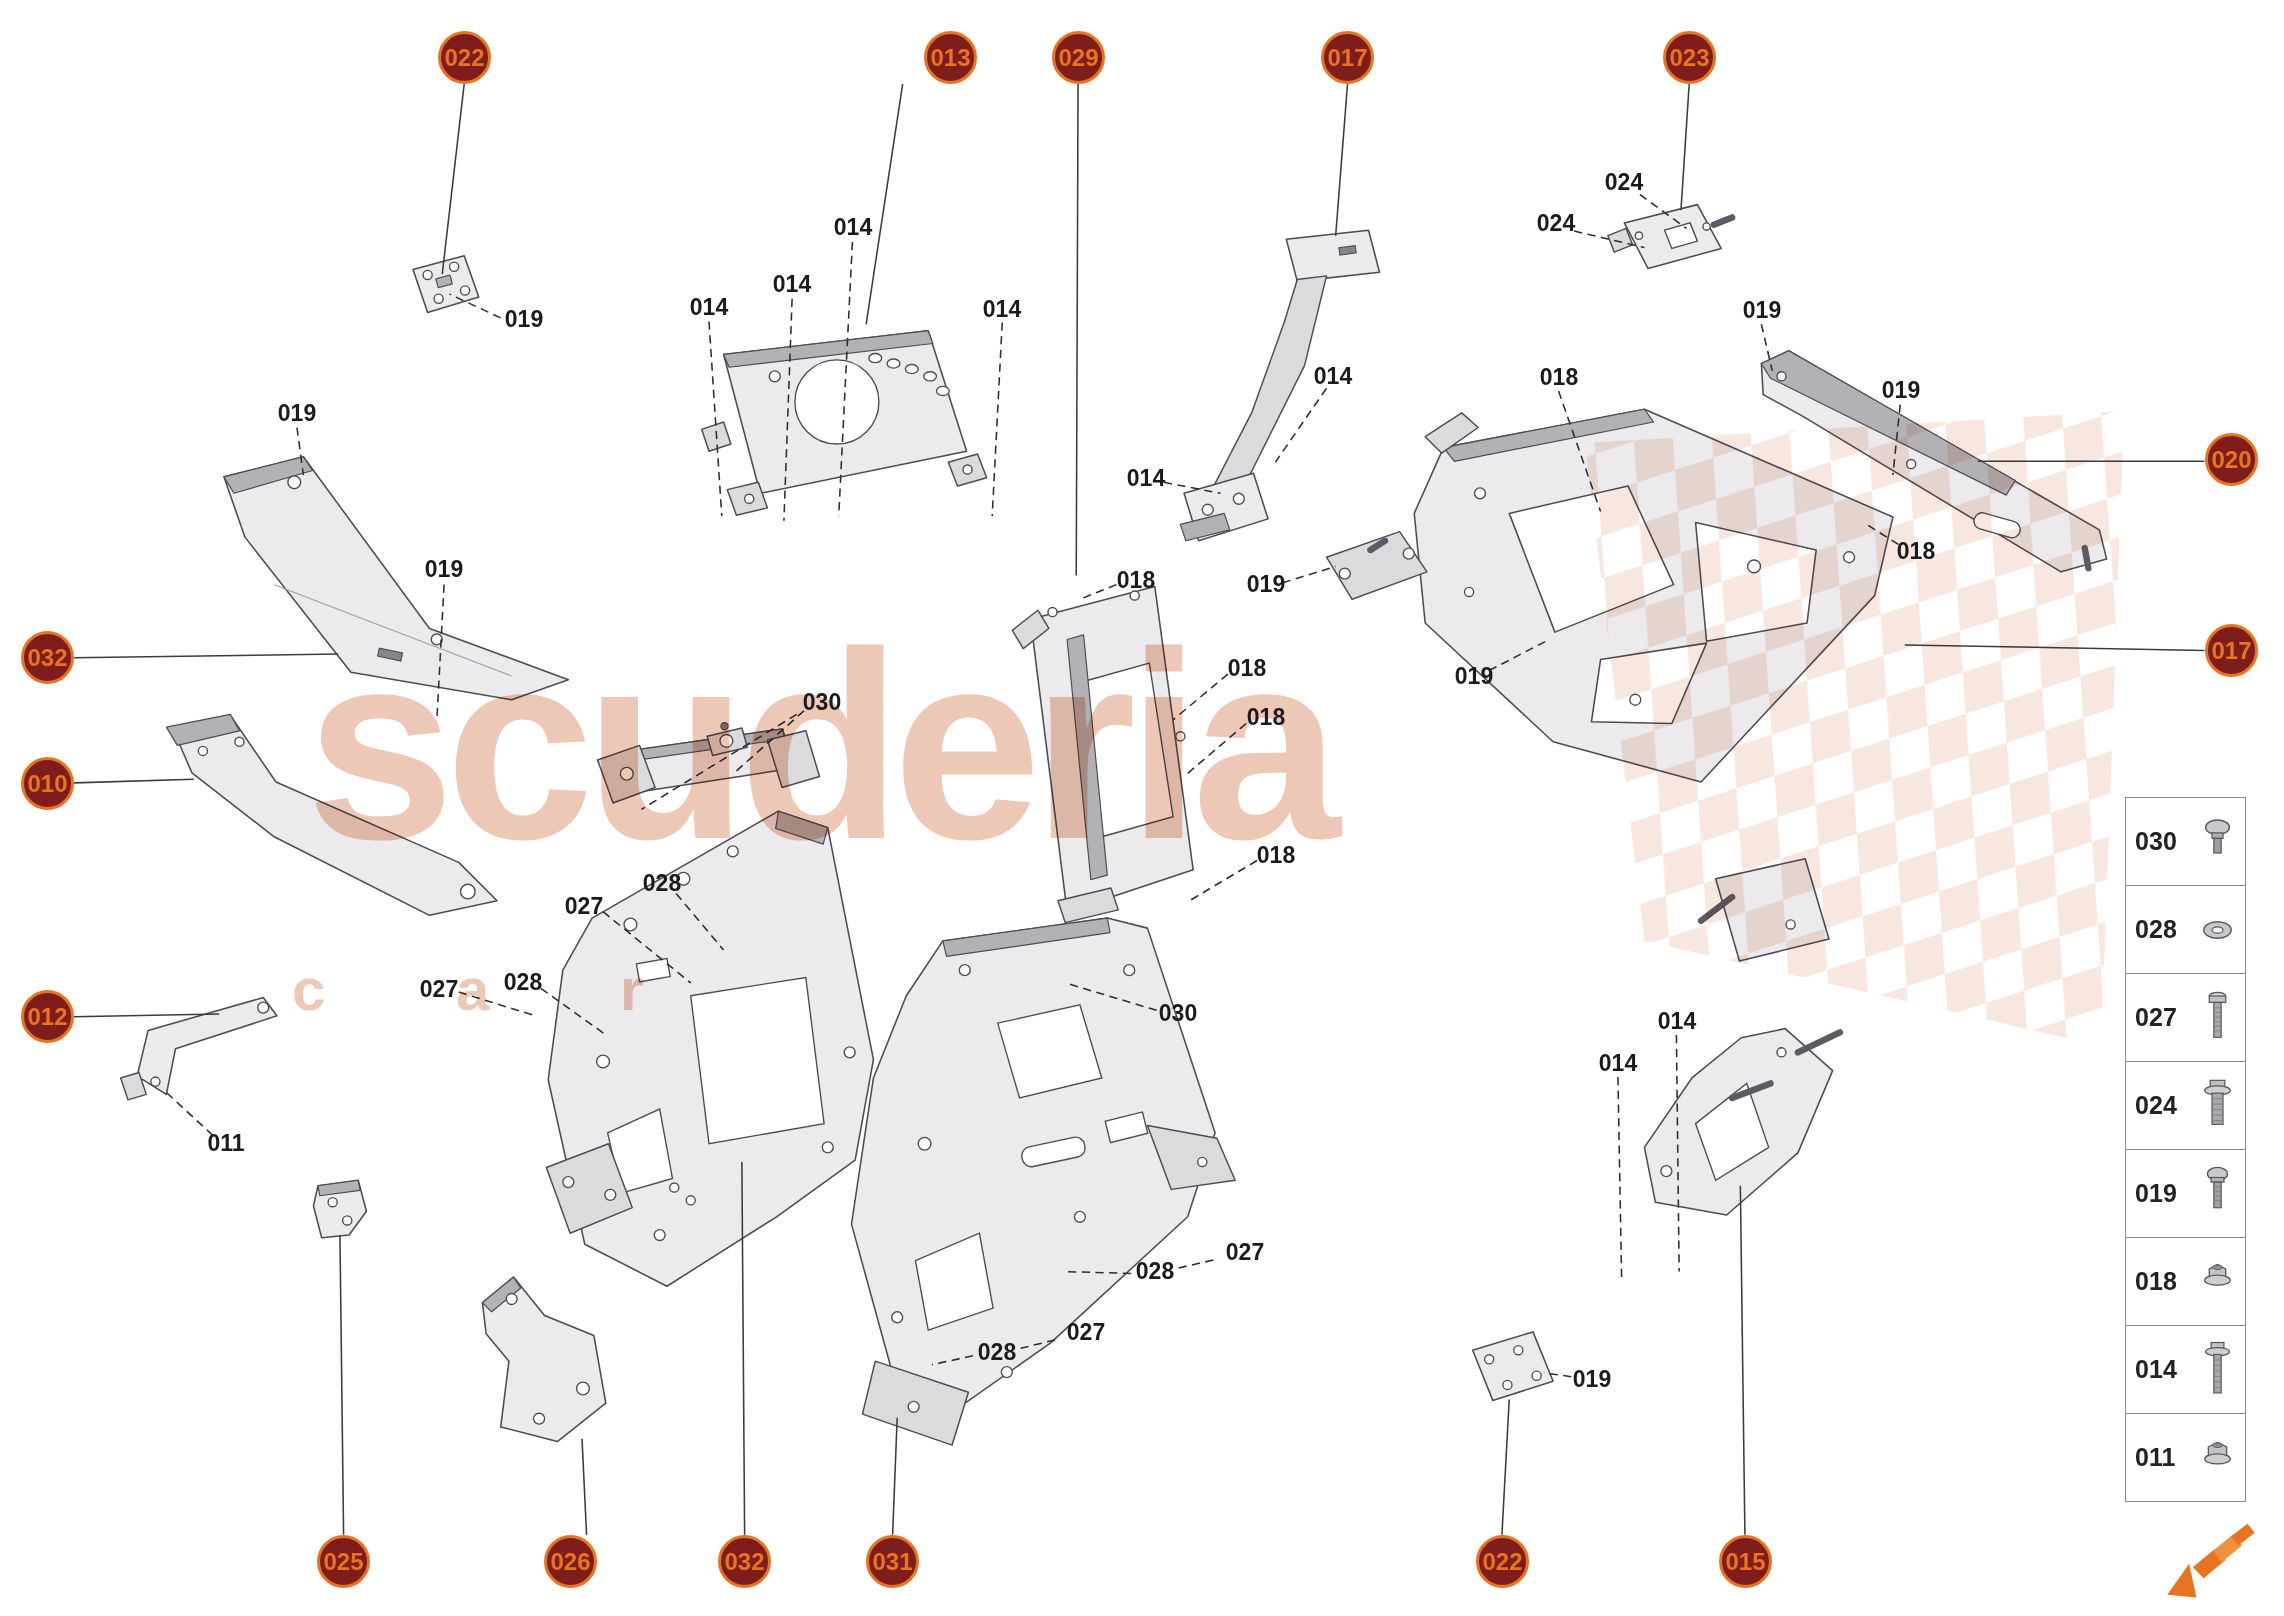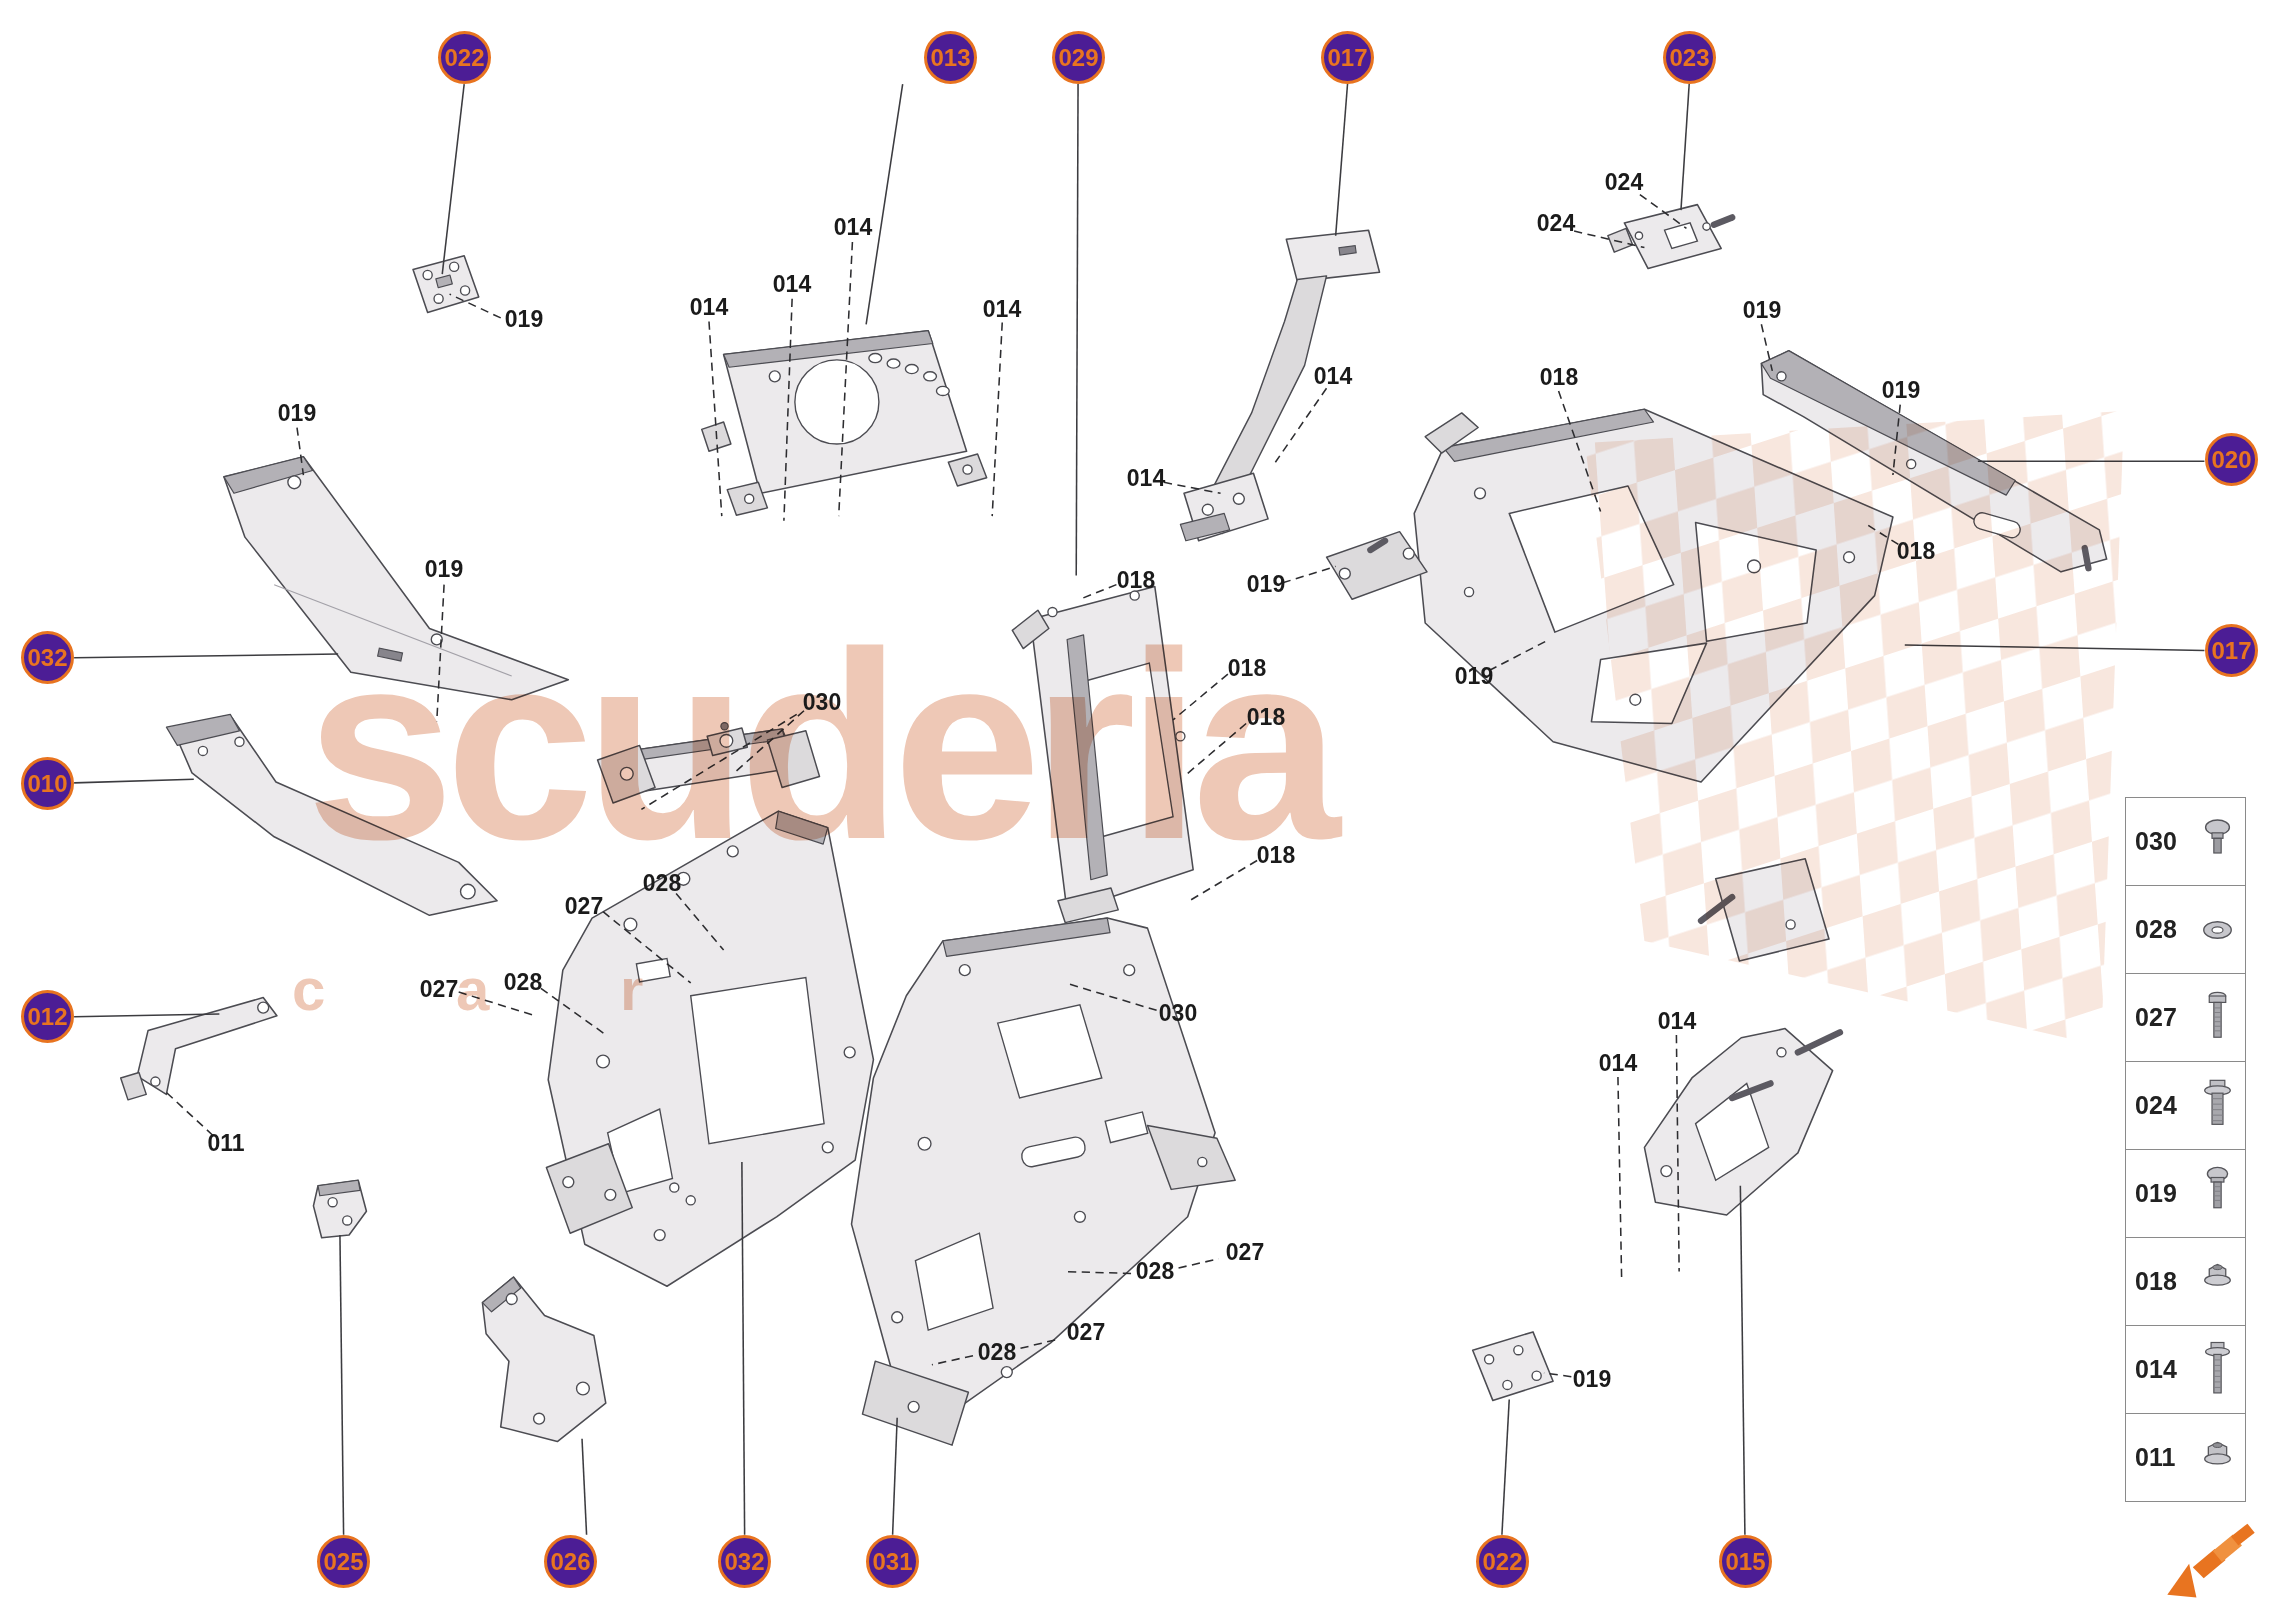"022" .callout { background: #4c1d95 -> #7f1d1d }
